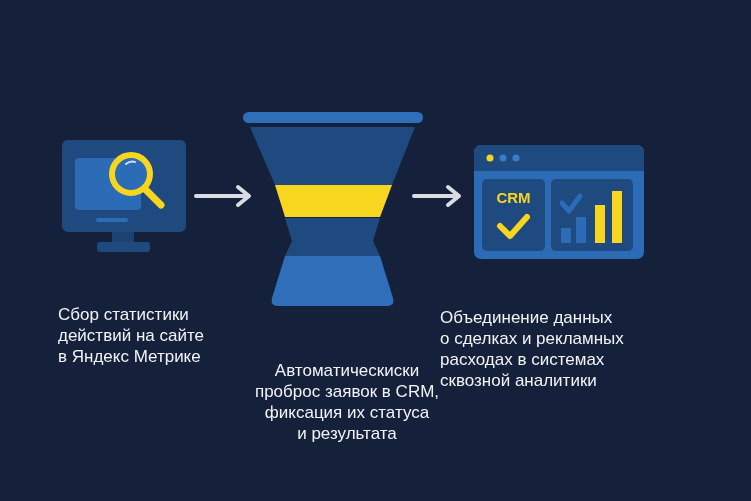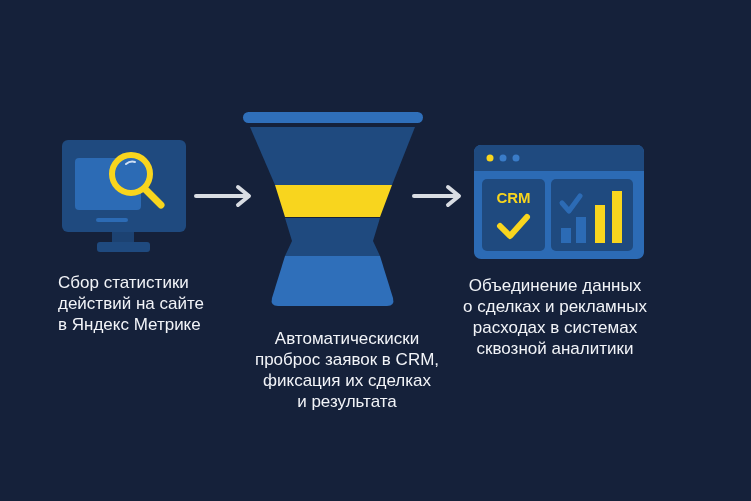"Сбор статистики" .caption { margin-top: none -> 32px }
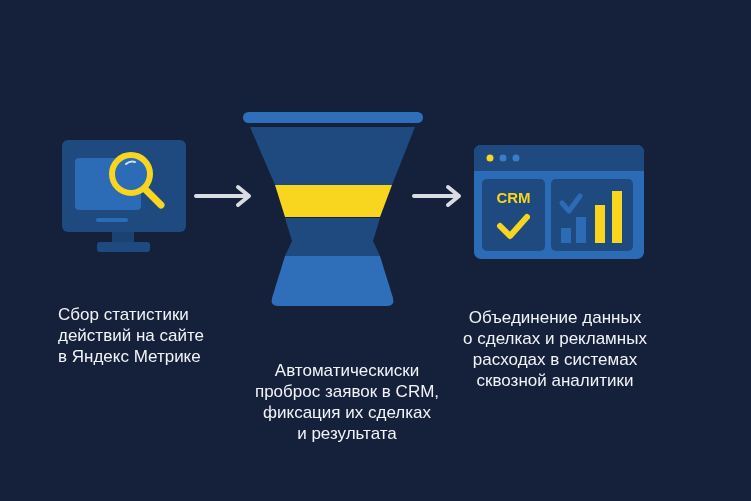"Объединение данных" div.caption { text-align: center -> left }
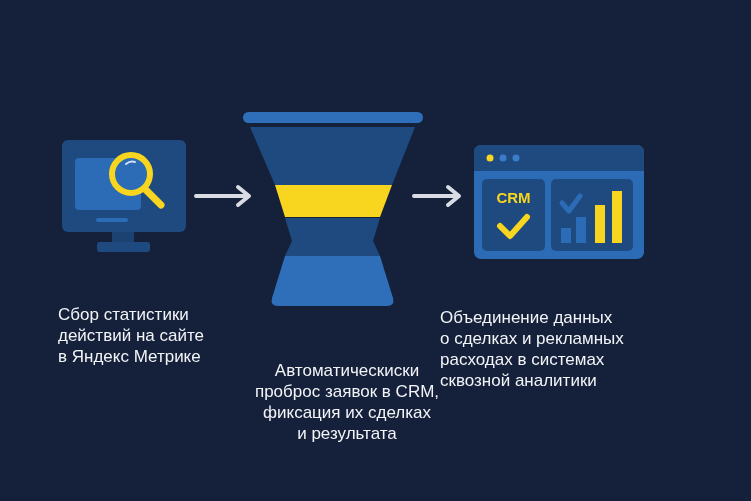"Автоматическиски" div.caption { text: сделках -> статуса }
